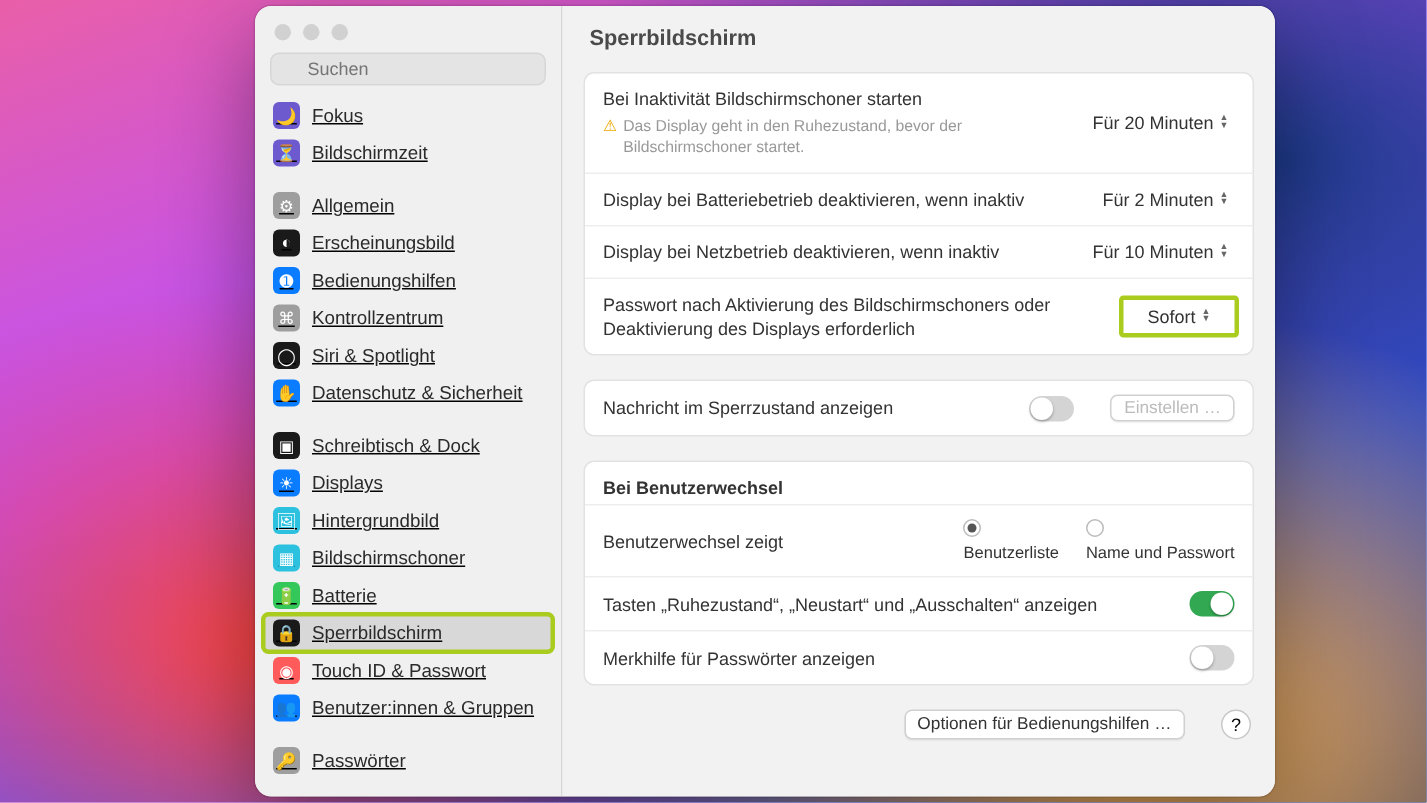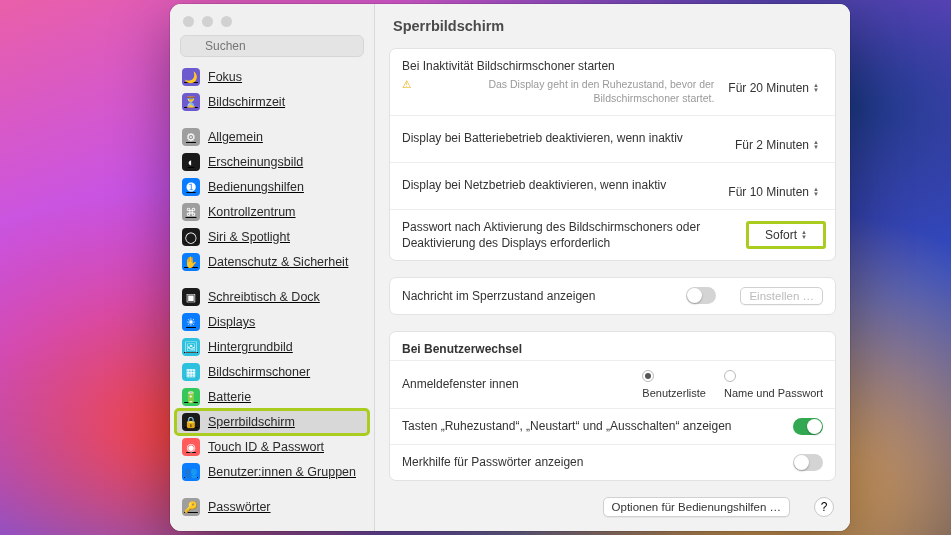"Das Display geht in den" .subnote-text { text-align: right -> none }
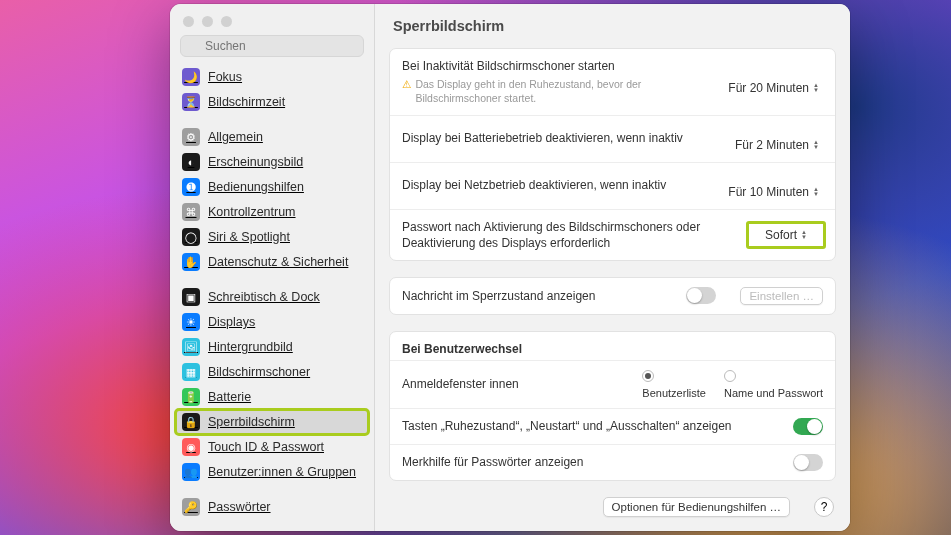"Für 20 Minuten" .popup { margin-top: 12px -> none }
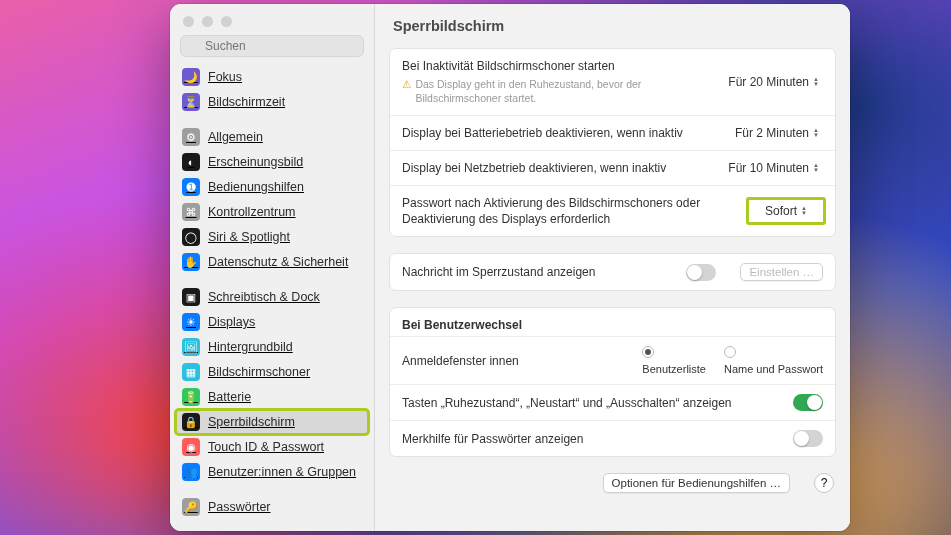"Anmeldefenster innen" div.row-label { text: Anmeldefenster innen -> Benutzerwechsel zeigt }
